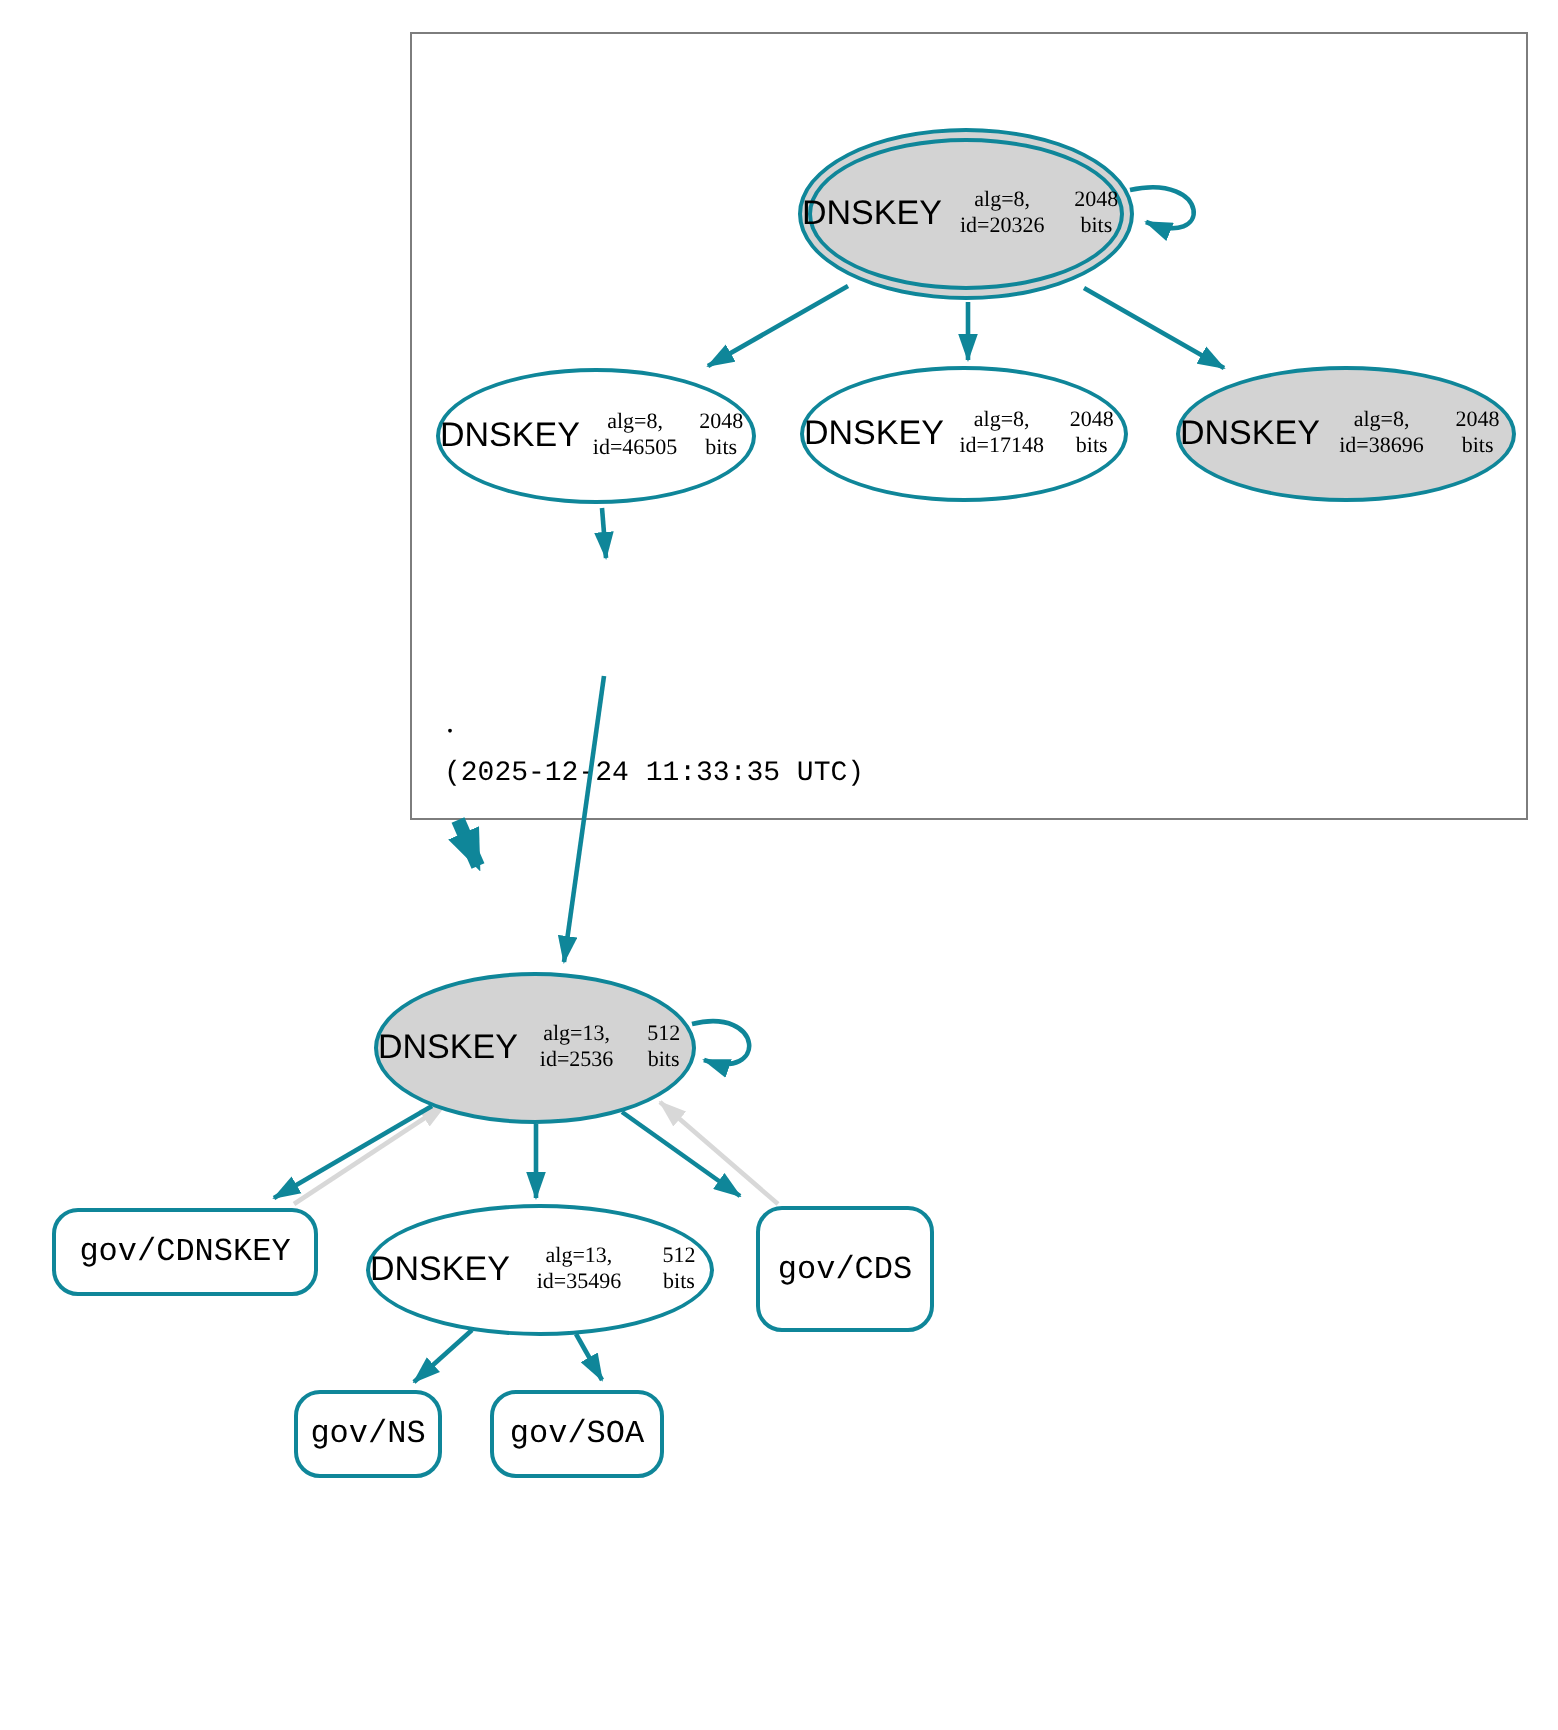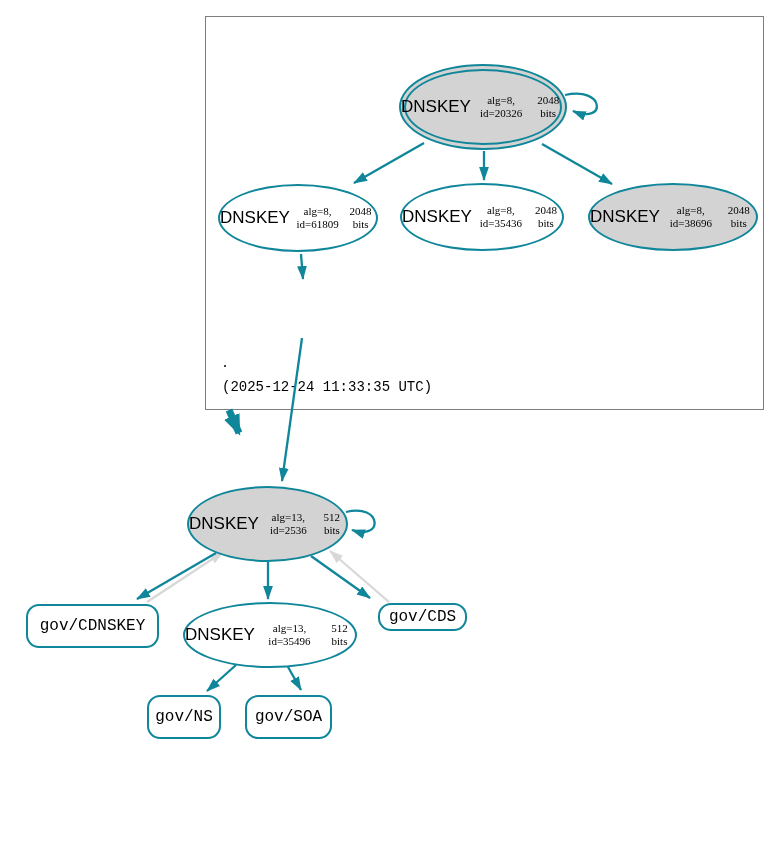"alg=8, id=61809" div.node-detail { text: 61809 -> 46505 }
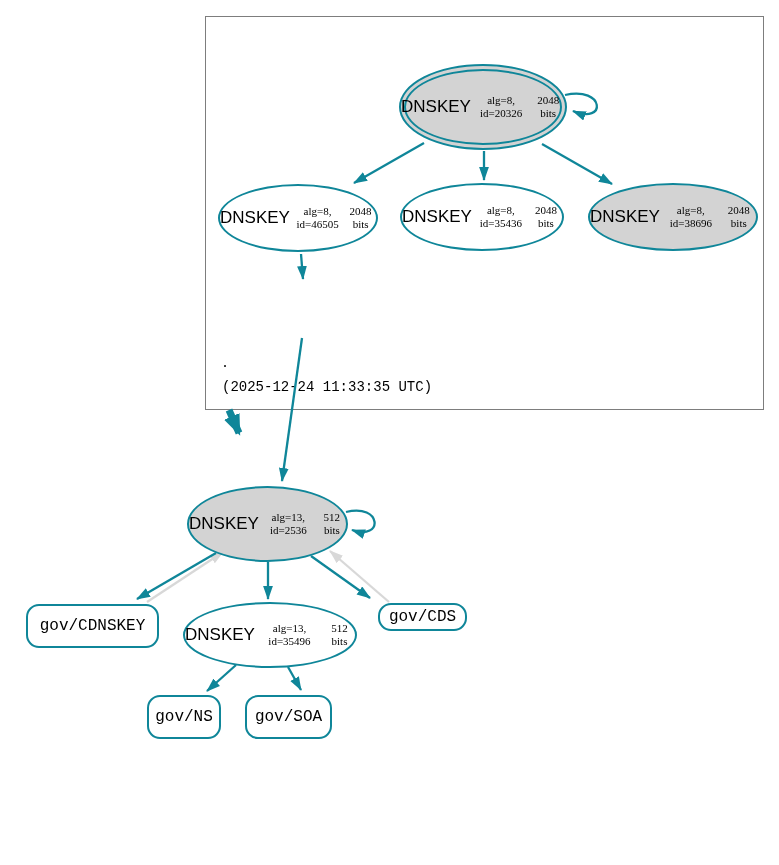"alg=8, id=35436" div.node-detail { text: 35436 -> 17148 }
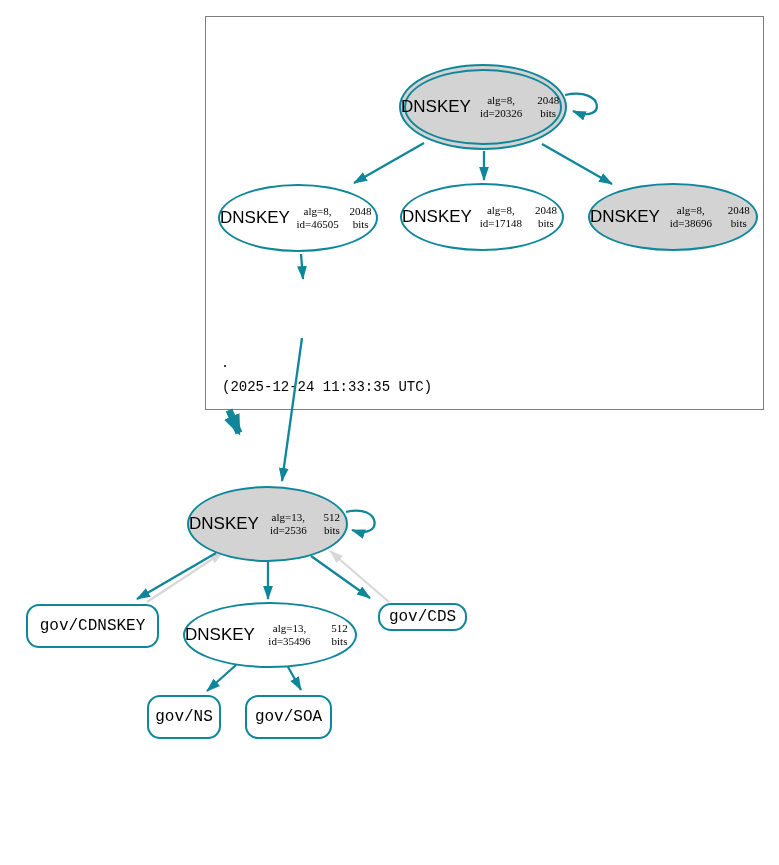"gov/CDS" div.rrset { height: 28px -> 63px }
